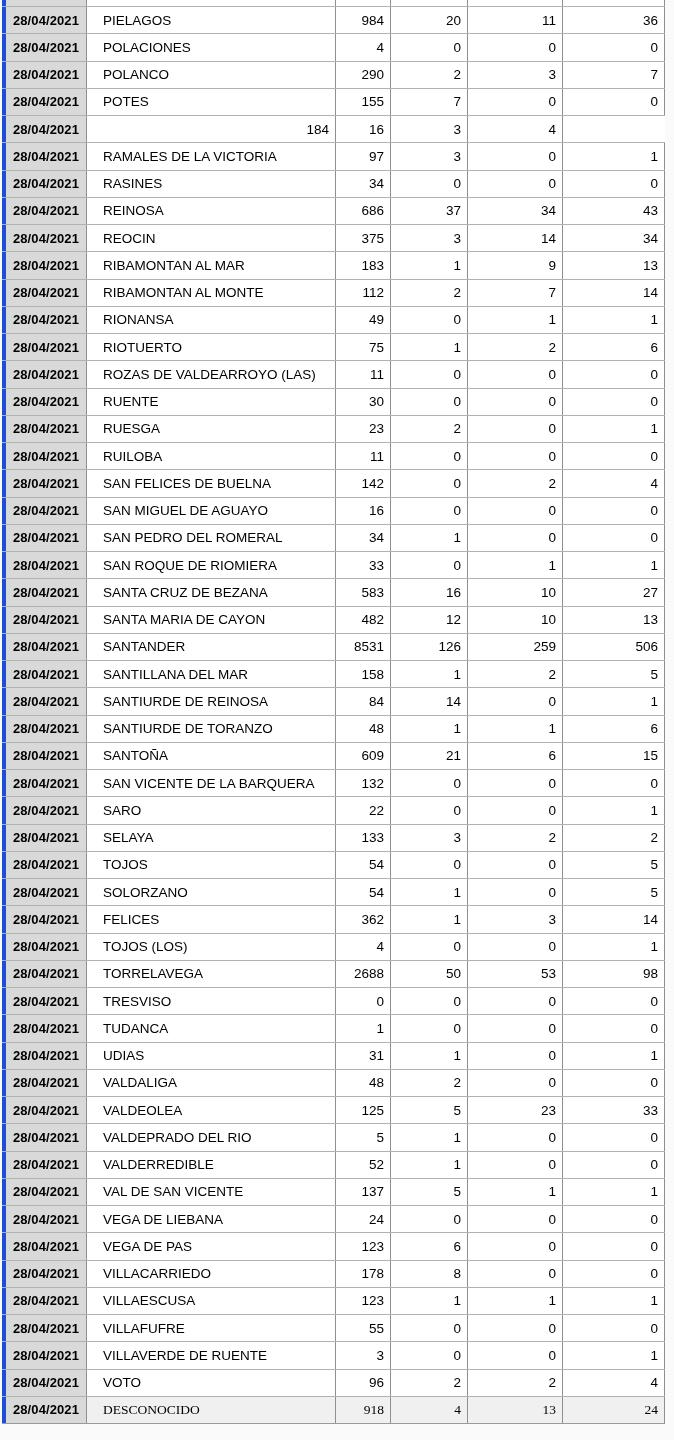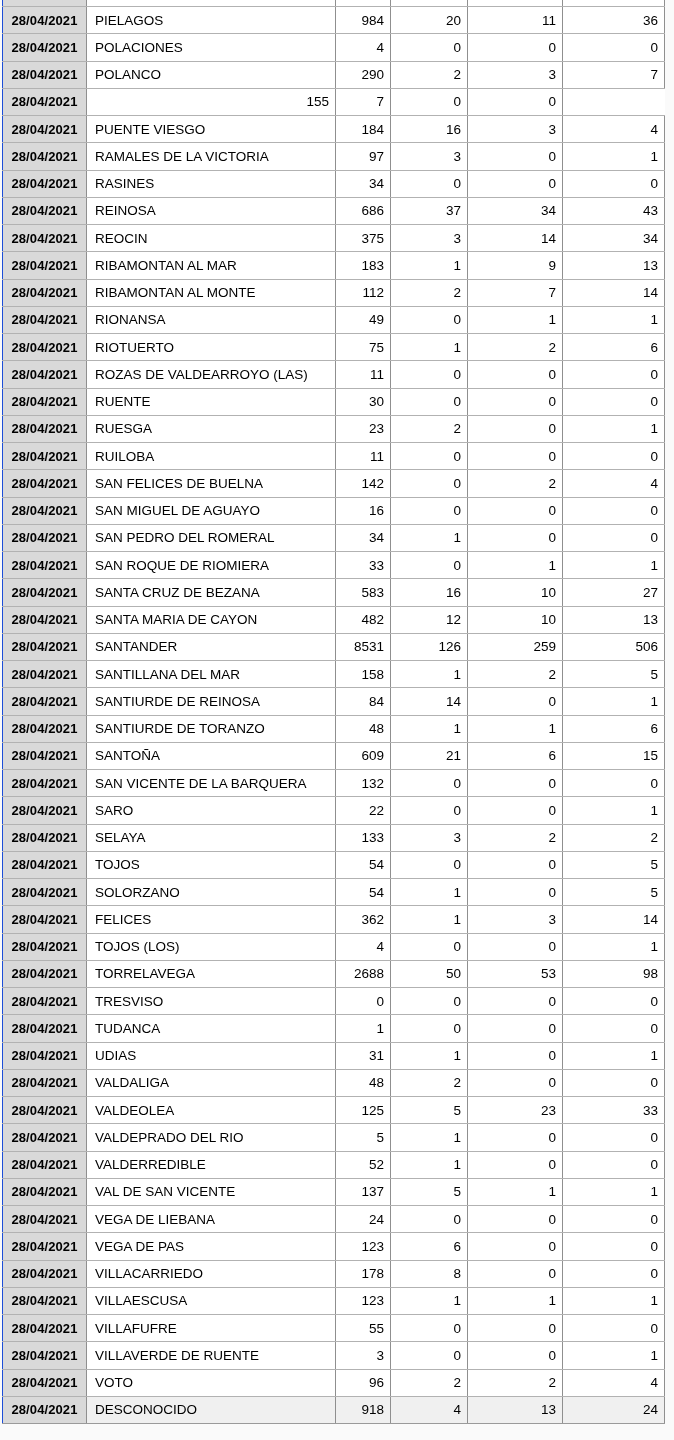"28/04/2021" .cell.date { border-left: 1px solid #1d4ed8 -> 4px solid #1d4ed8 }
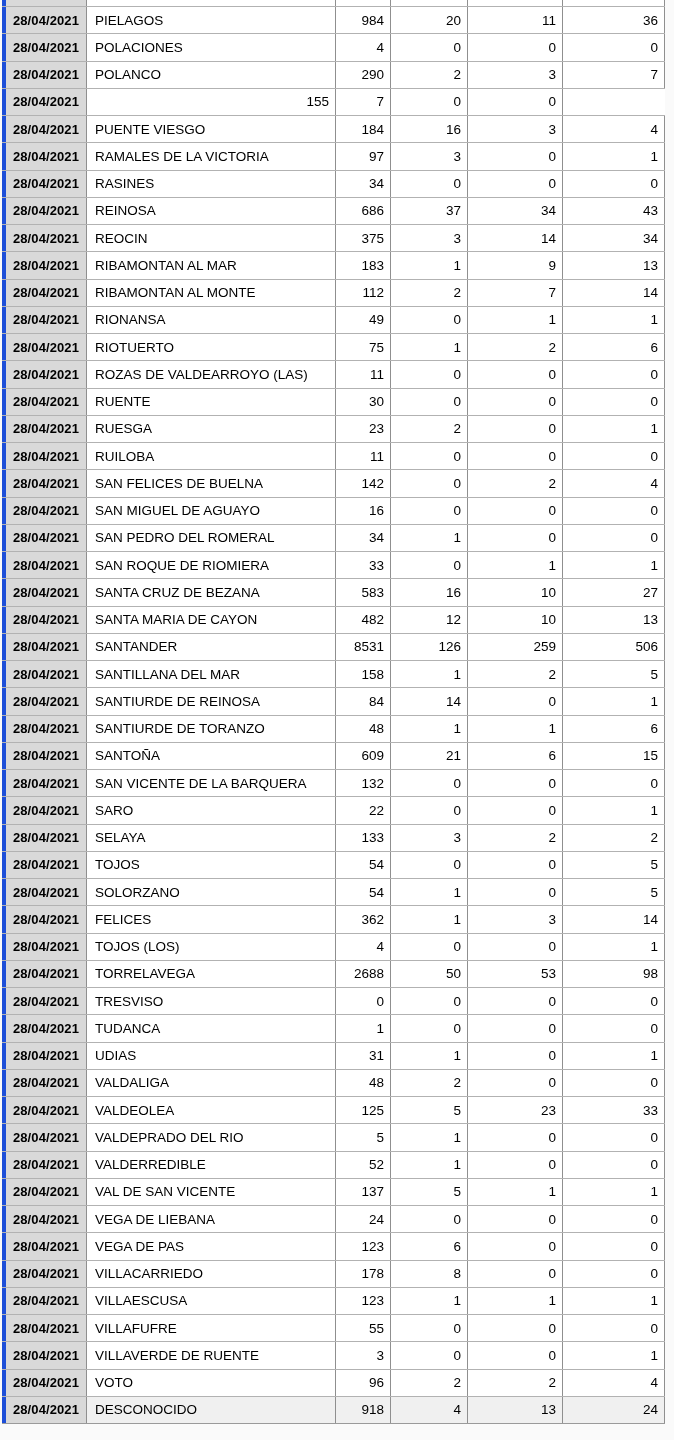"PIELAGOS" .cell.name { padding-left: 8px -> 16px }
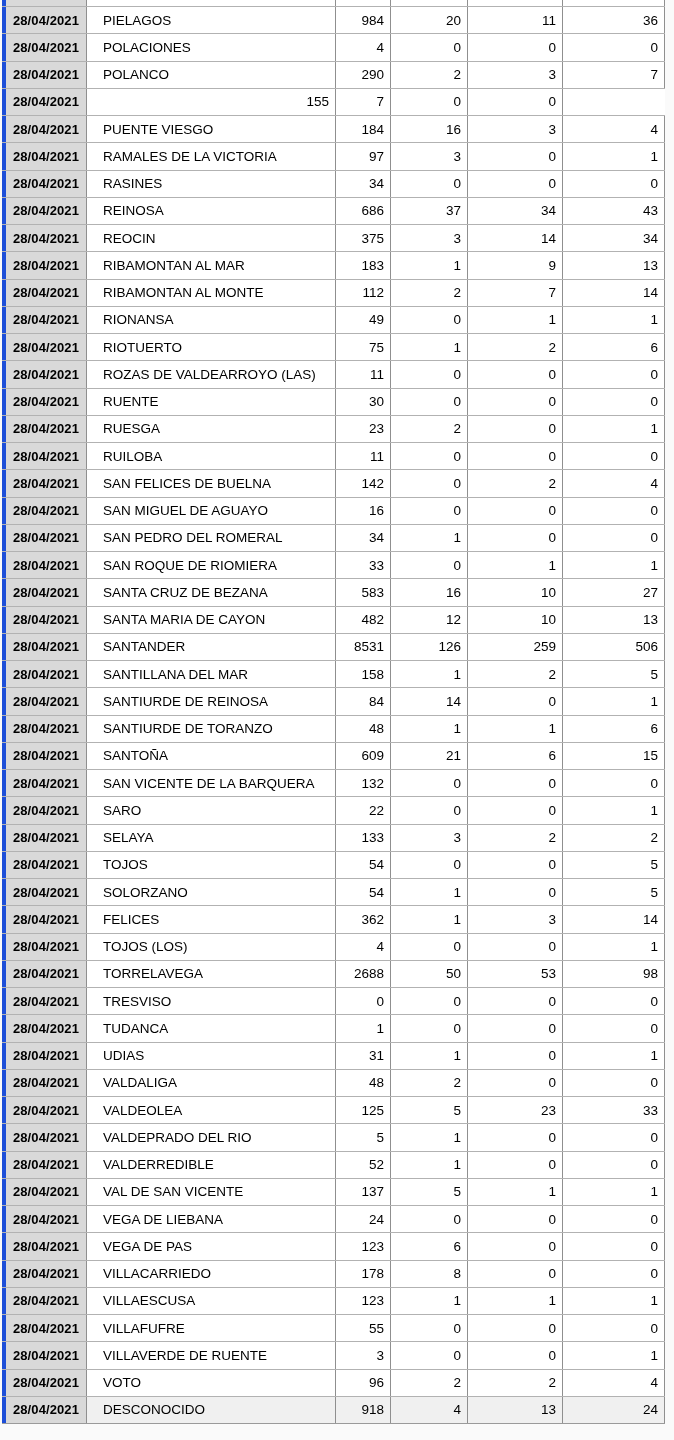"POTES" div.cell { html: none -> <div>POTES</div> }
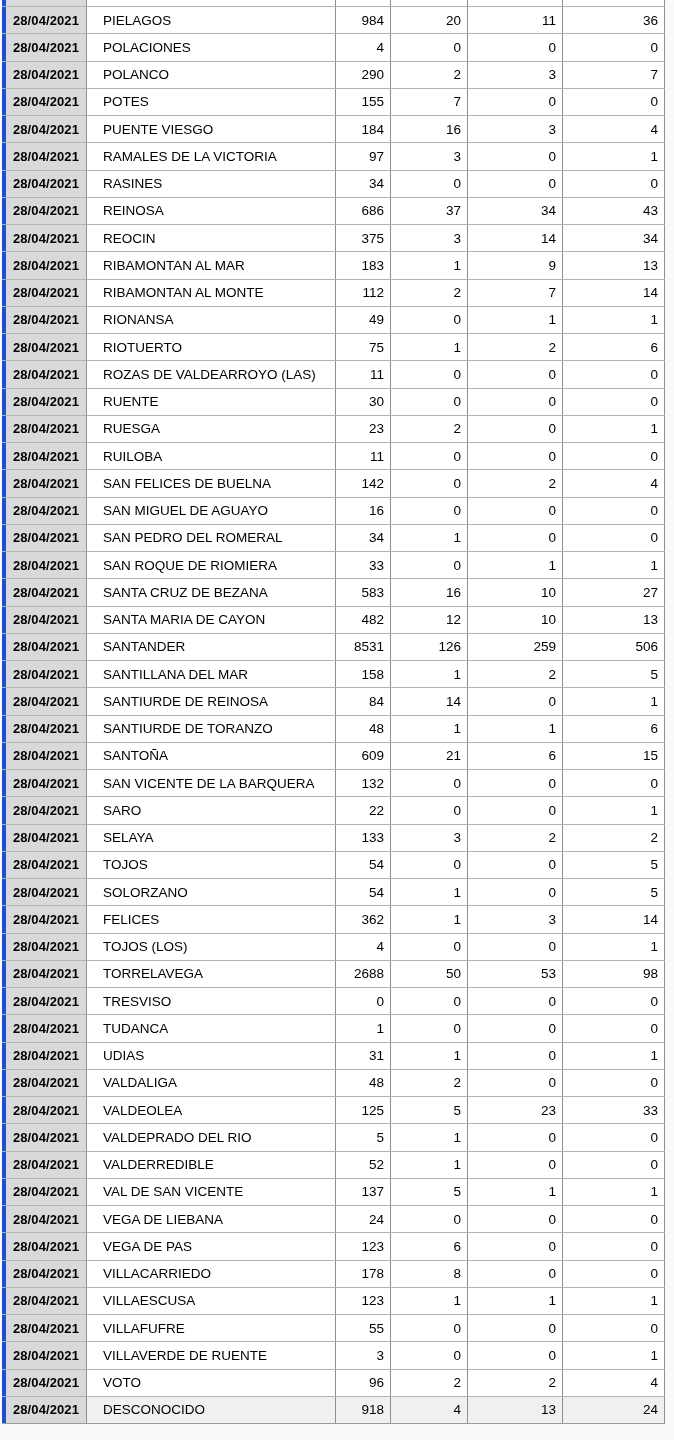"PUENTE VIESGO" div.cell { html: <div>PUENTE VIESGO</div> -> none }
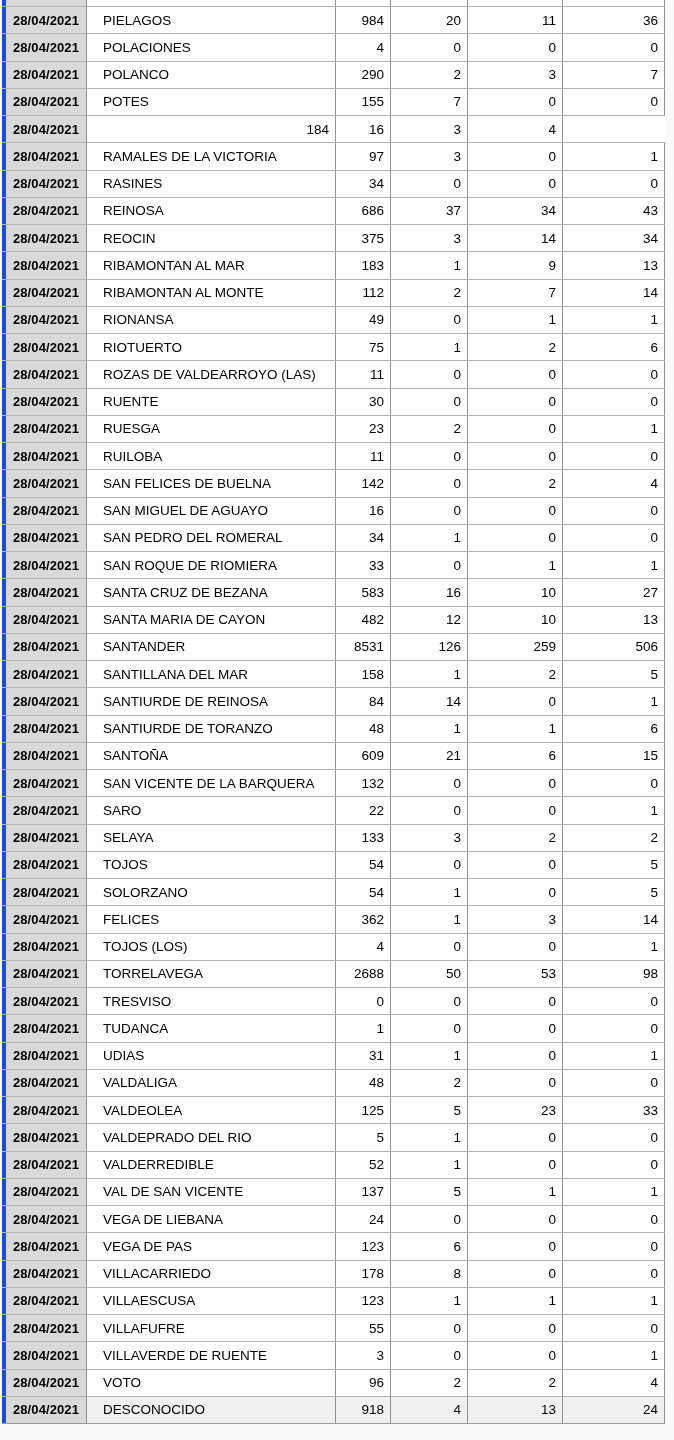"DESCONOCIDO" .row.last .cell.name, .row.last .cell.val { font-family: none -> Liberation Serif, serif }
